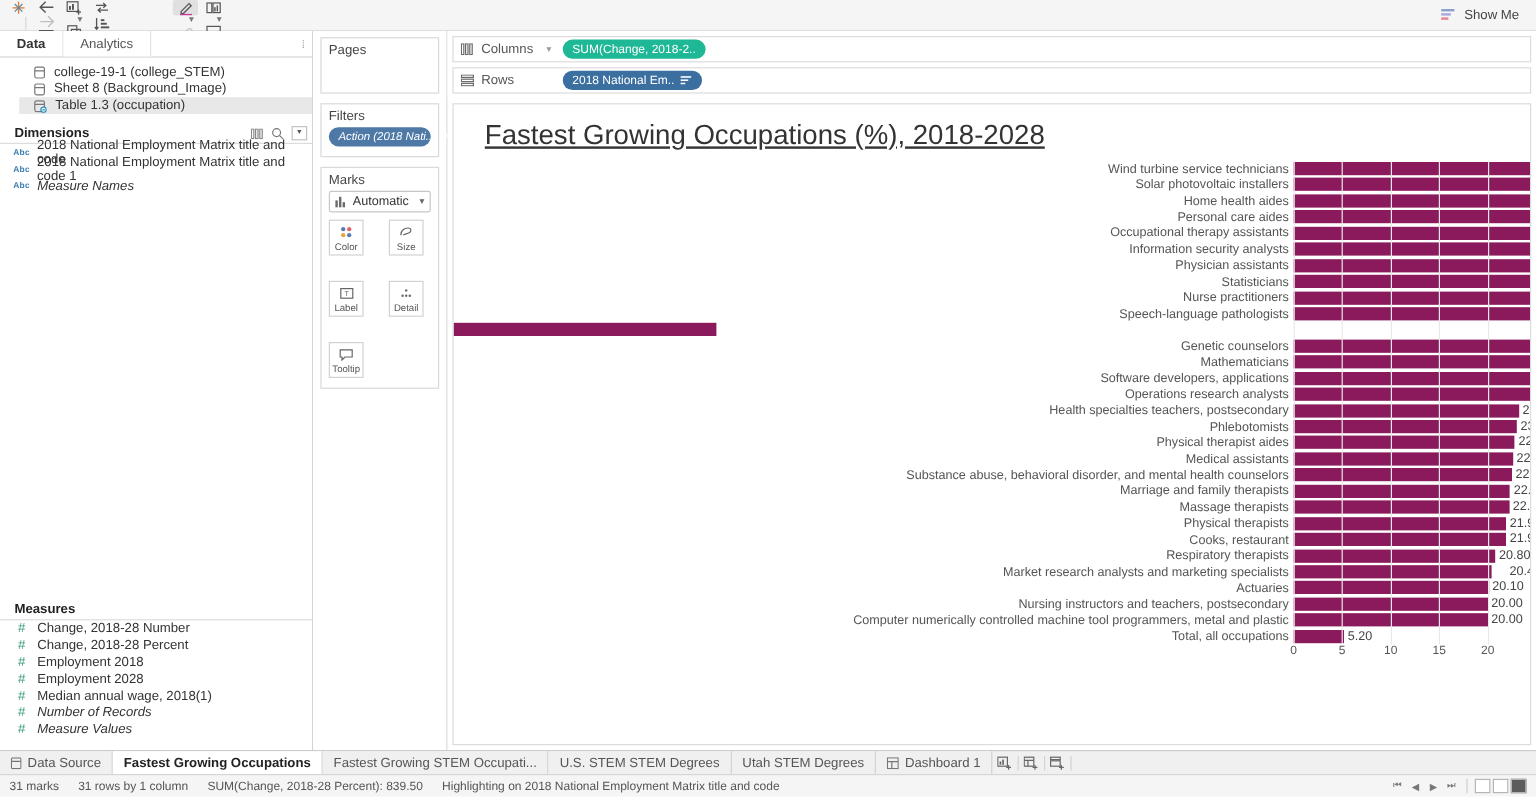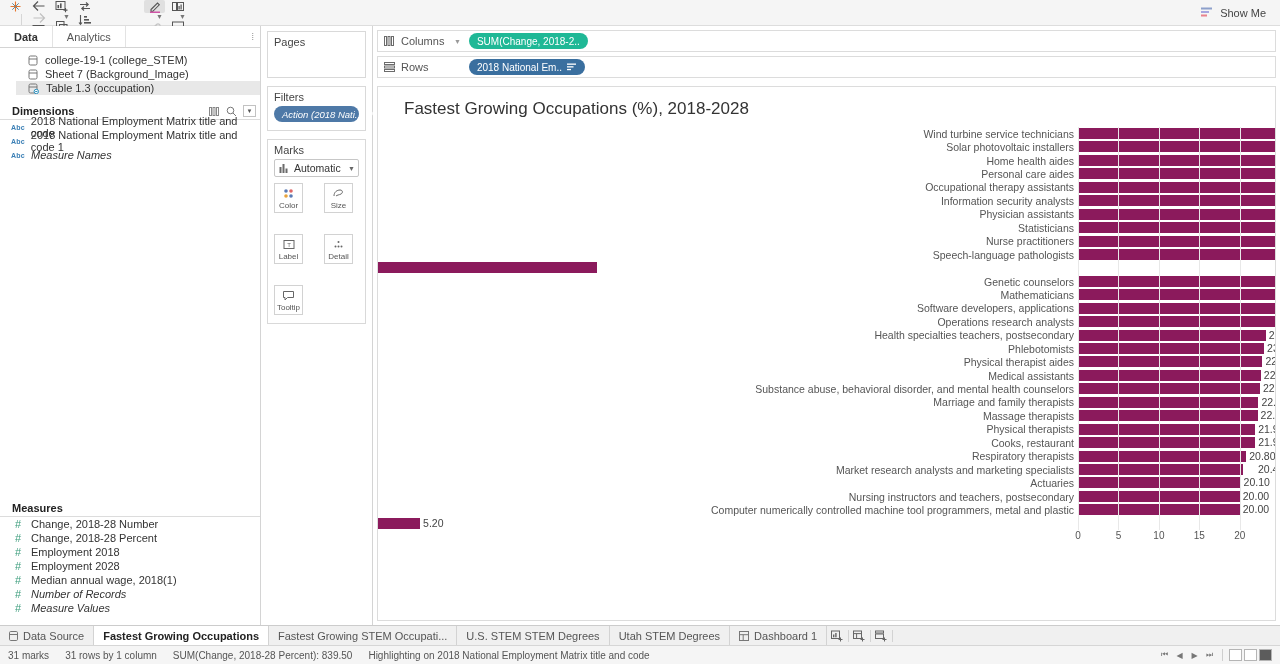"Sheet 7 (Background_Image)" span { text: 7 -> 8 }
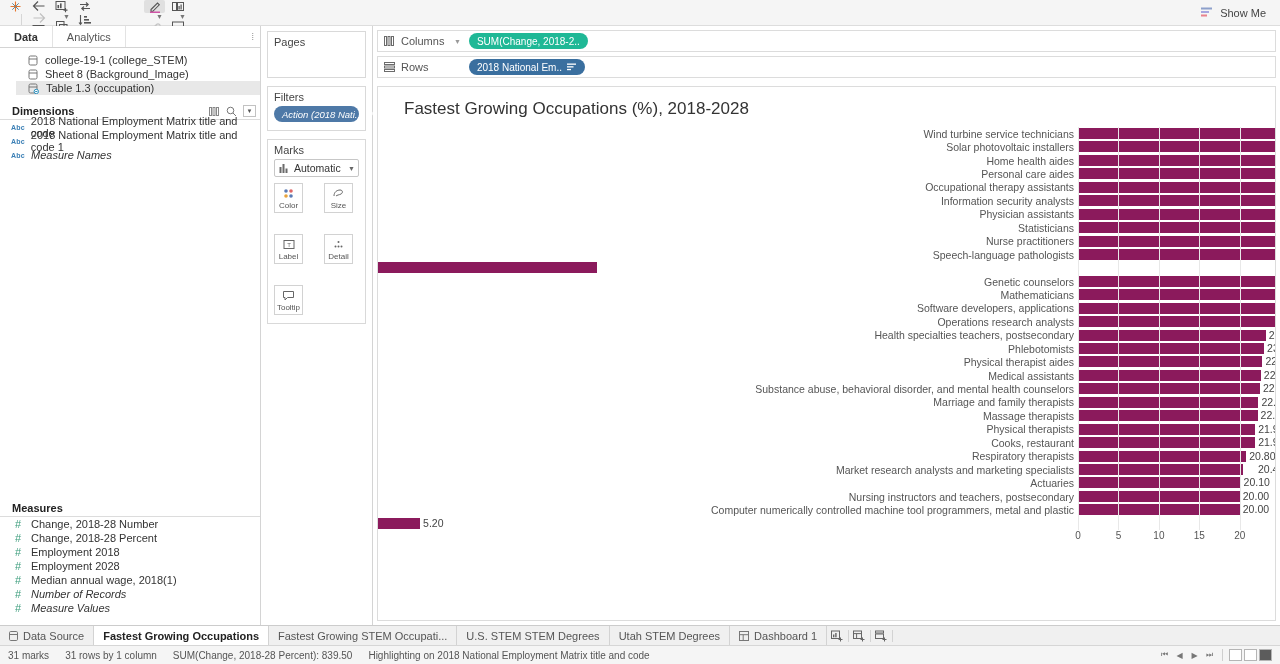"Fastest Growing Occupations (%)," .chart-title { font-size: 17px -> 23px; text-decoration: none -> underline }
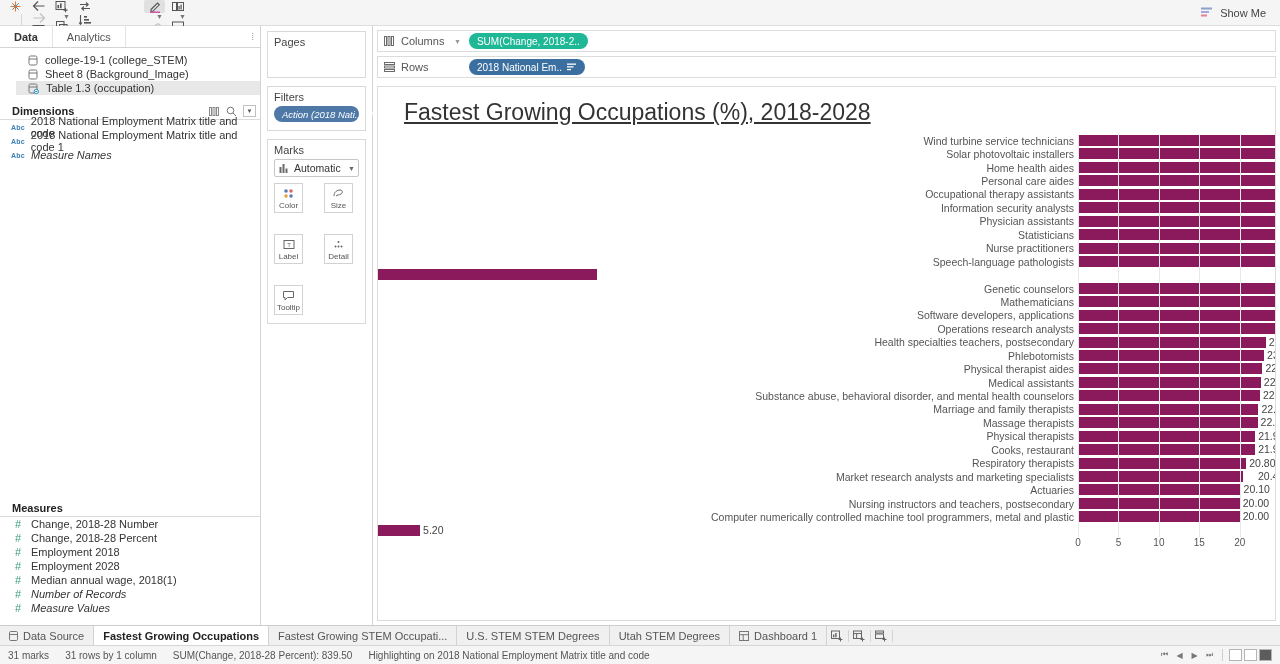"Total, all occupations" div.row-label { html: none -> <div>Total, all occupations</div> }
